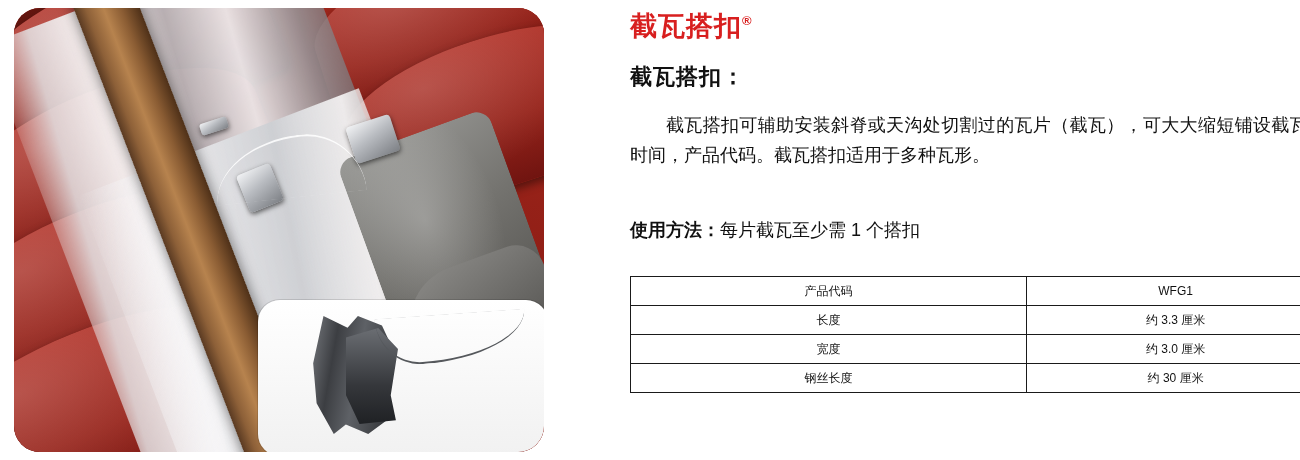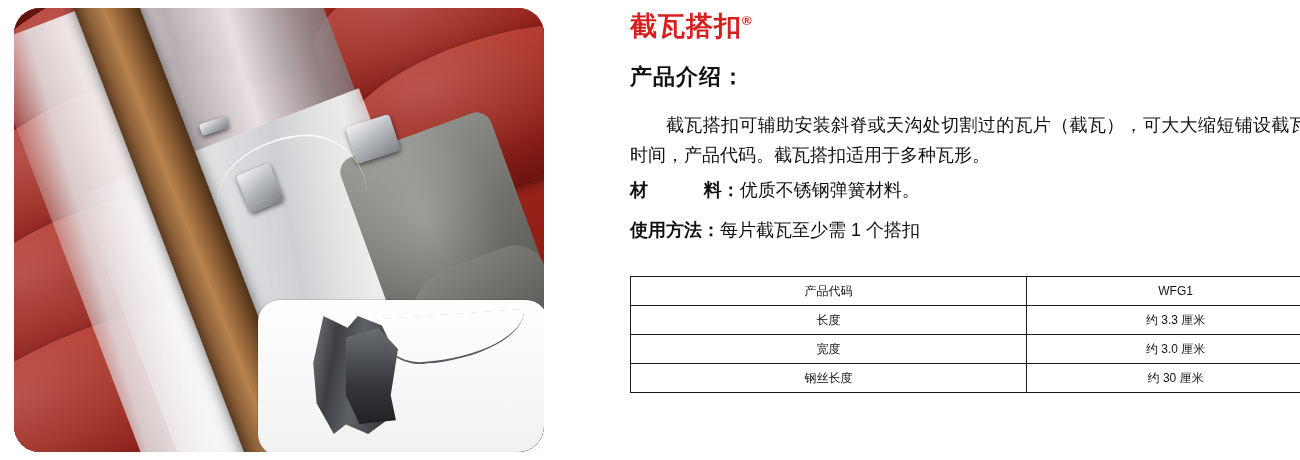"产品介绍：" div.section-title { text: 产品介绍 -> 截瓦搭扣 }
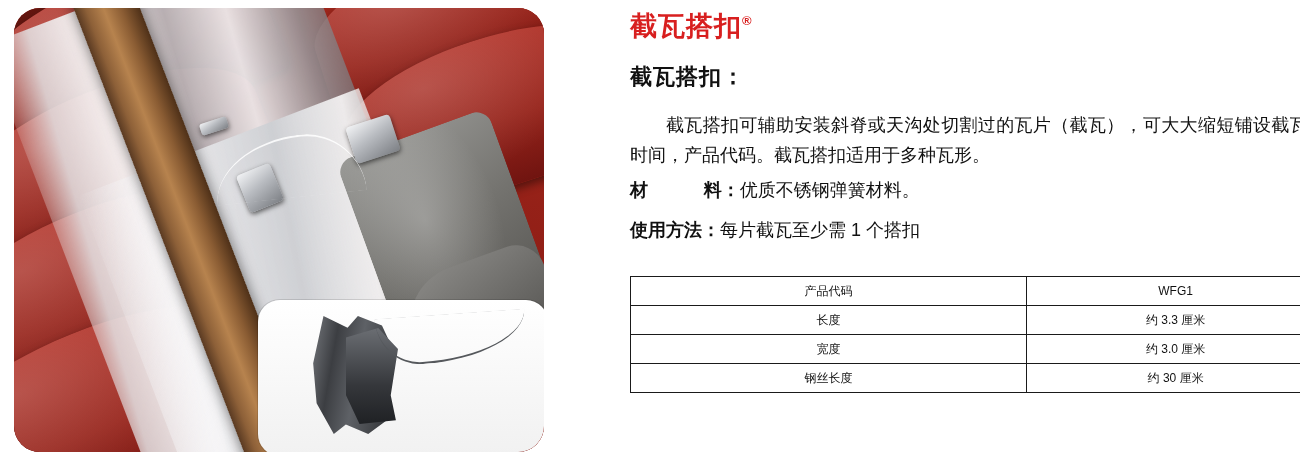"材 料：优质不锈钢弹簧材料。" div.kv { html: <div> <span>材</span><span></span><span>料：</span><span>优质不锈钢弹簧材料。</span> </div> -> none }
